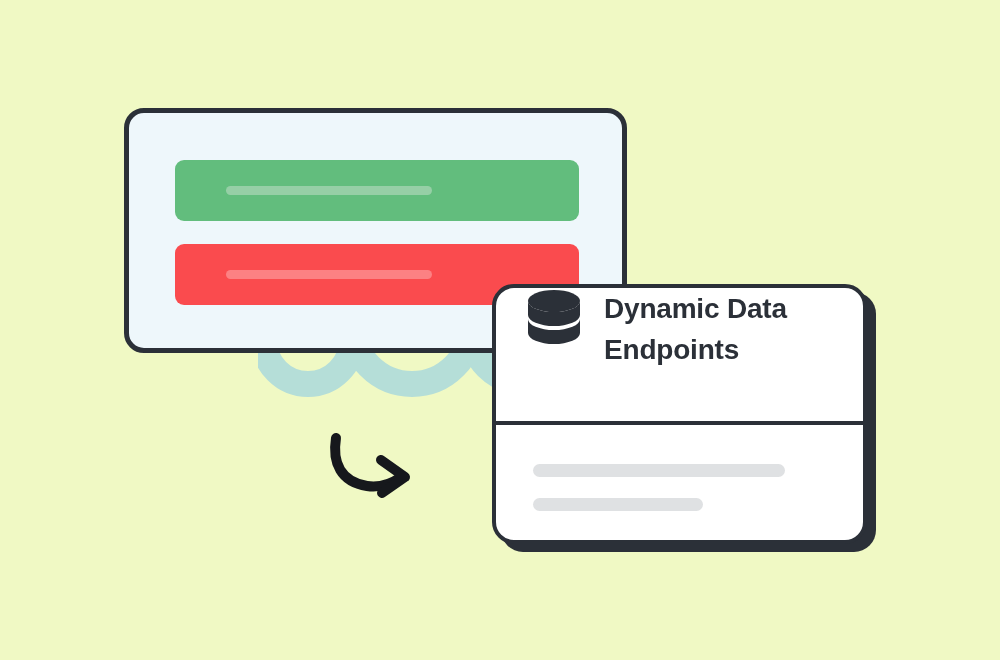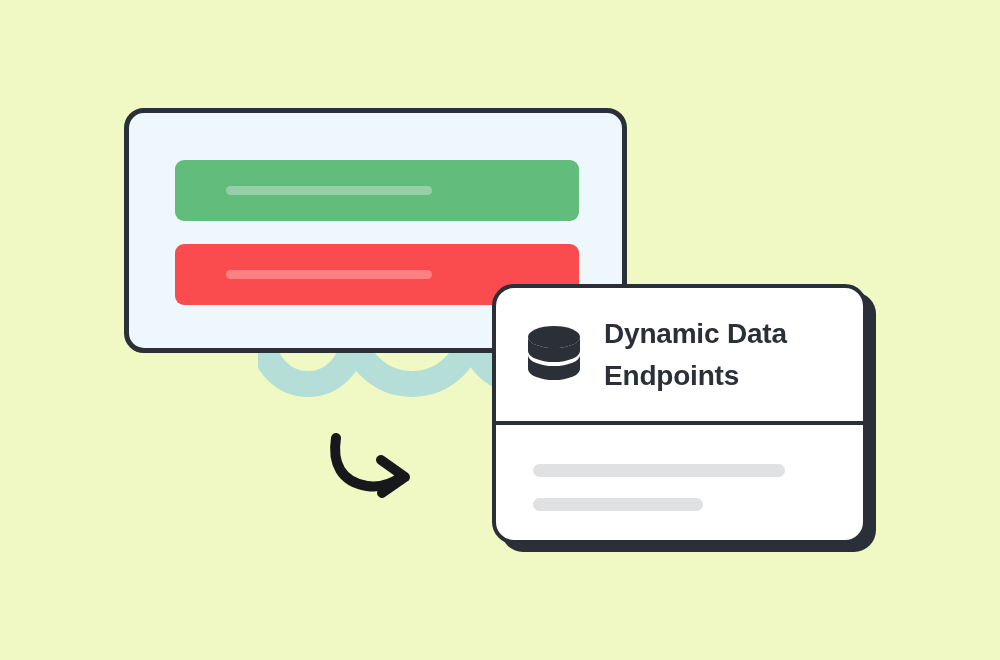"Dynamic Data Endpoints" .card-header { align-items: center -> none }
